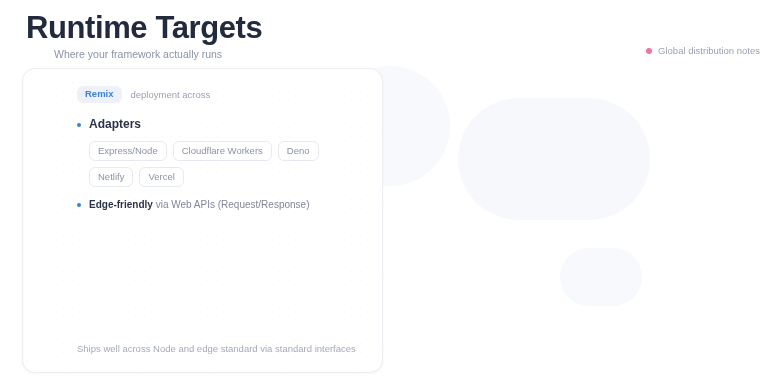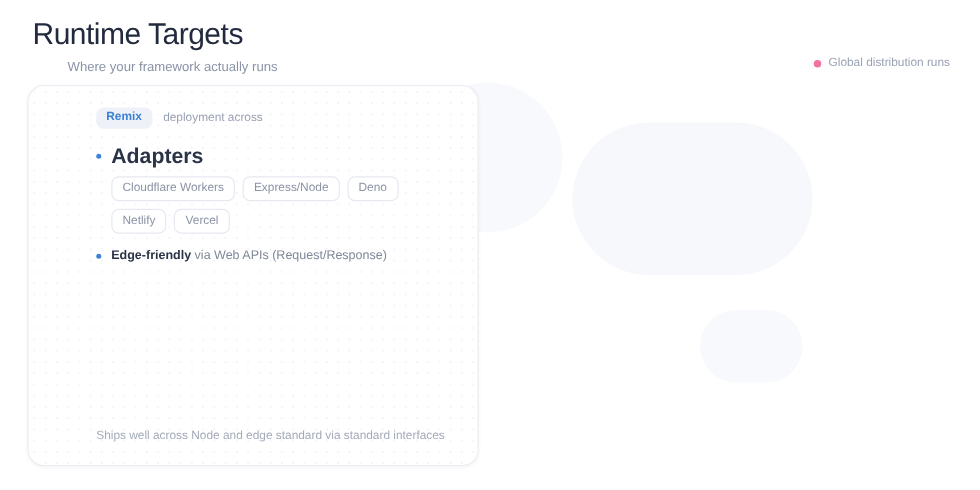"Runtime Targets" .page-title { font-size: 24px -> 31px; font-weight: normal -> bold }
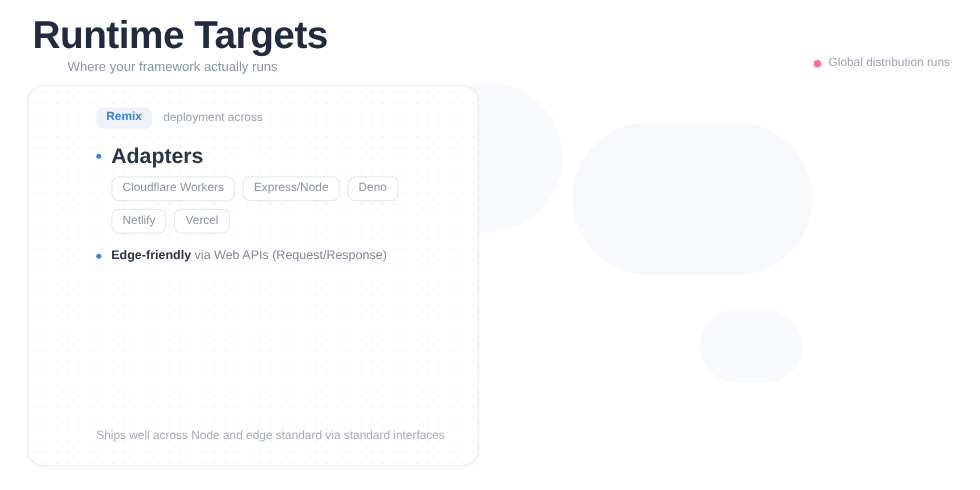"Global distribution runs" span.hint-label { text: runs -> notes }
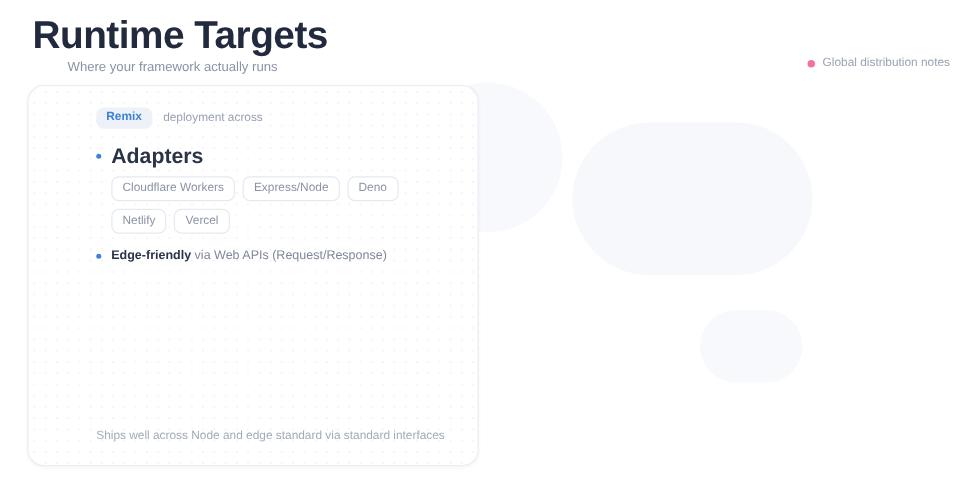"Adapters" .bullet-title { font-size: 17px -> 12px }
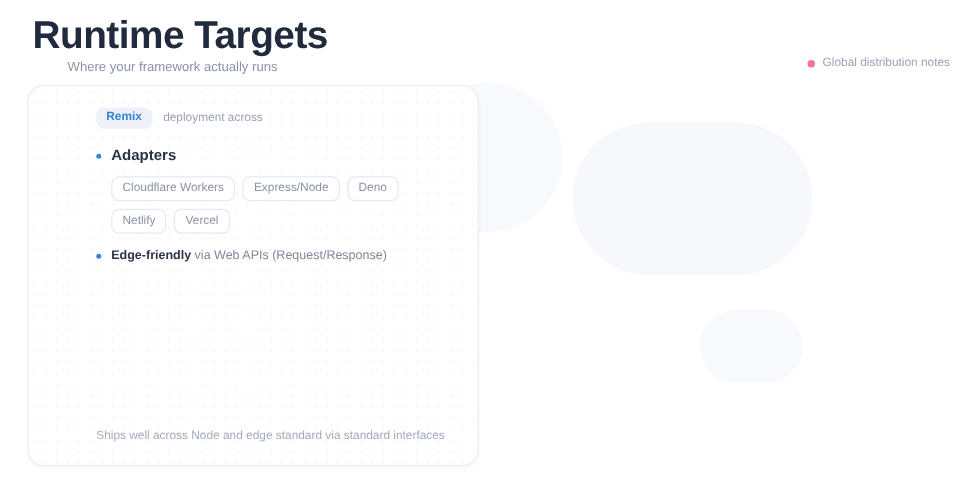"Cloudflare Workers" span.chip { order: before "Express/Node" -> after "Express/Node" }
